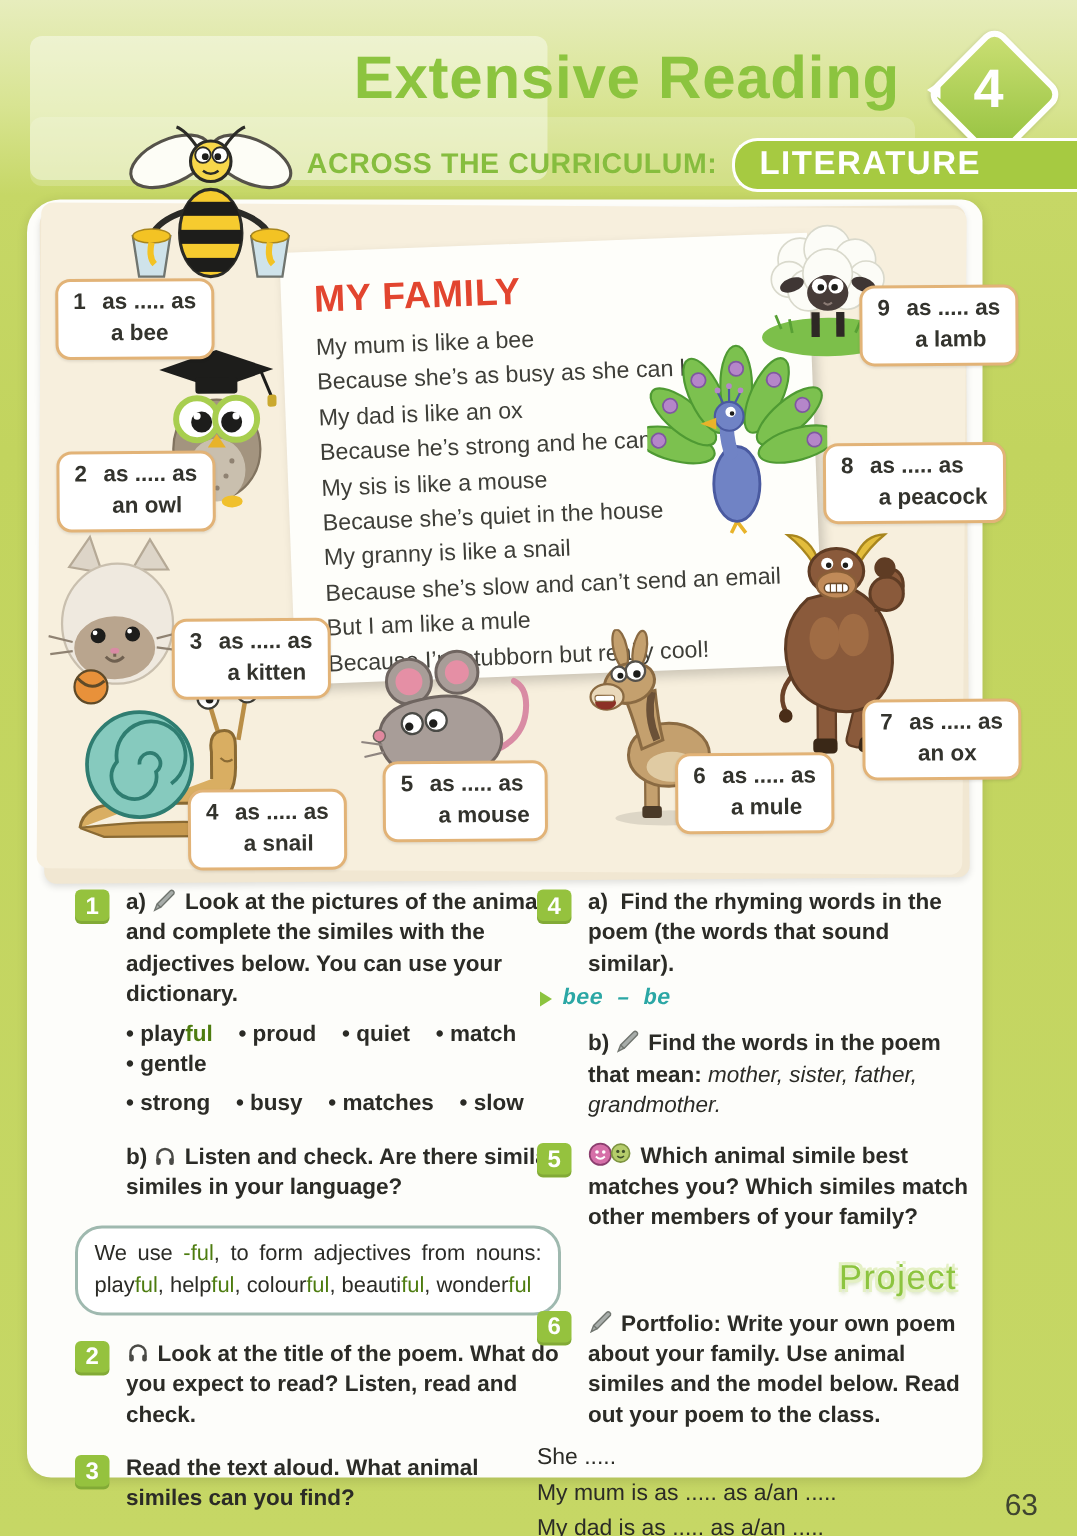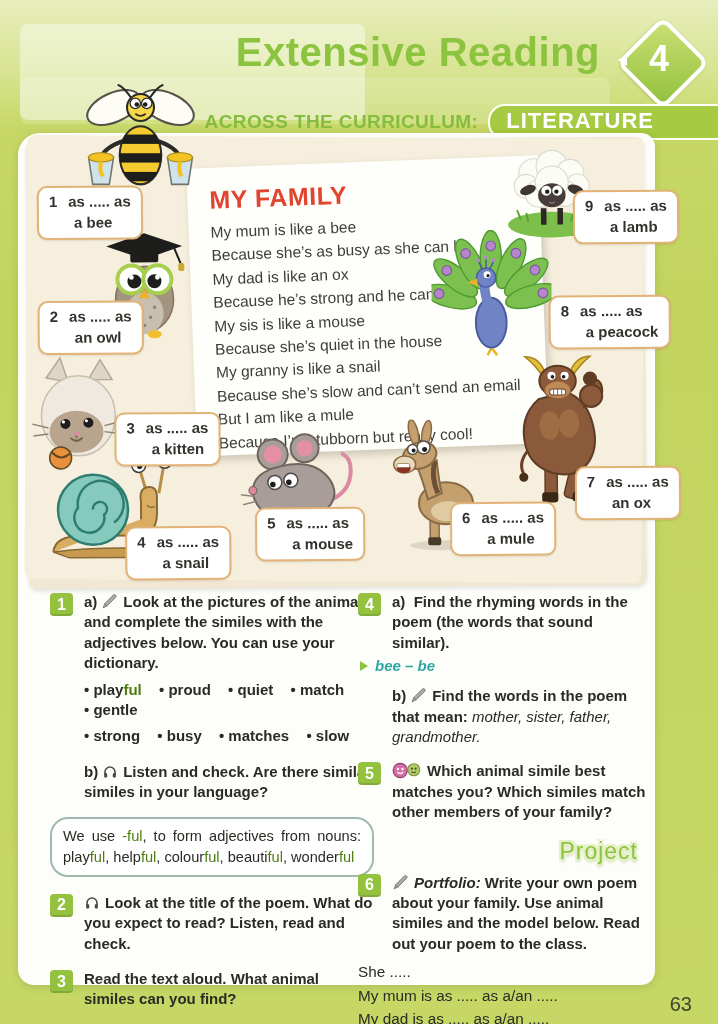"ACROSS THE CURRICULUM:" .strap-row { top: 104px -> 92px }
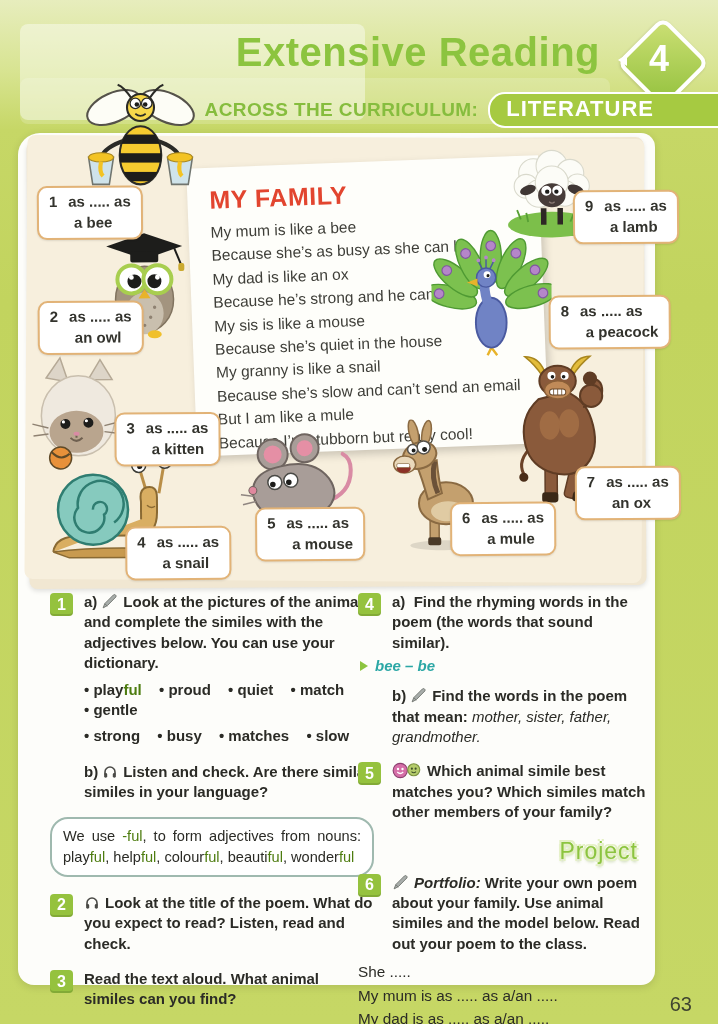"bee – be" .example-line { font-family: none -> Liberation Mono, monospace }
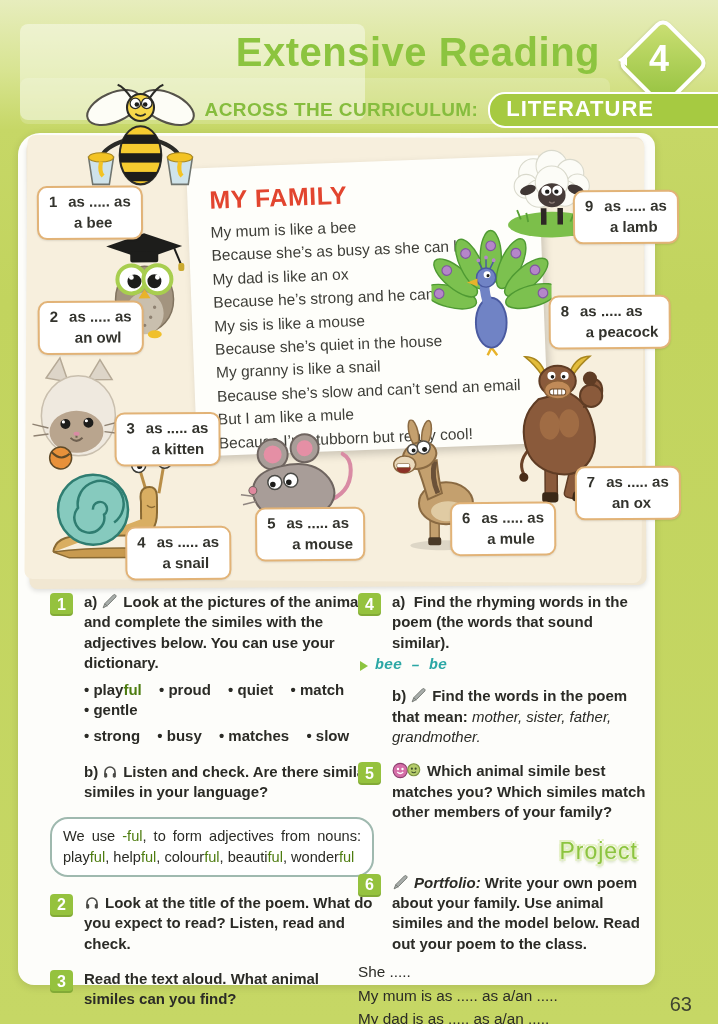"Portfolio:" span { font-style: italic -> none }
